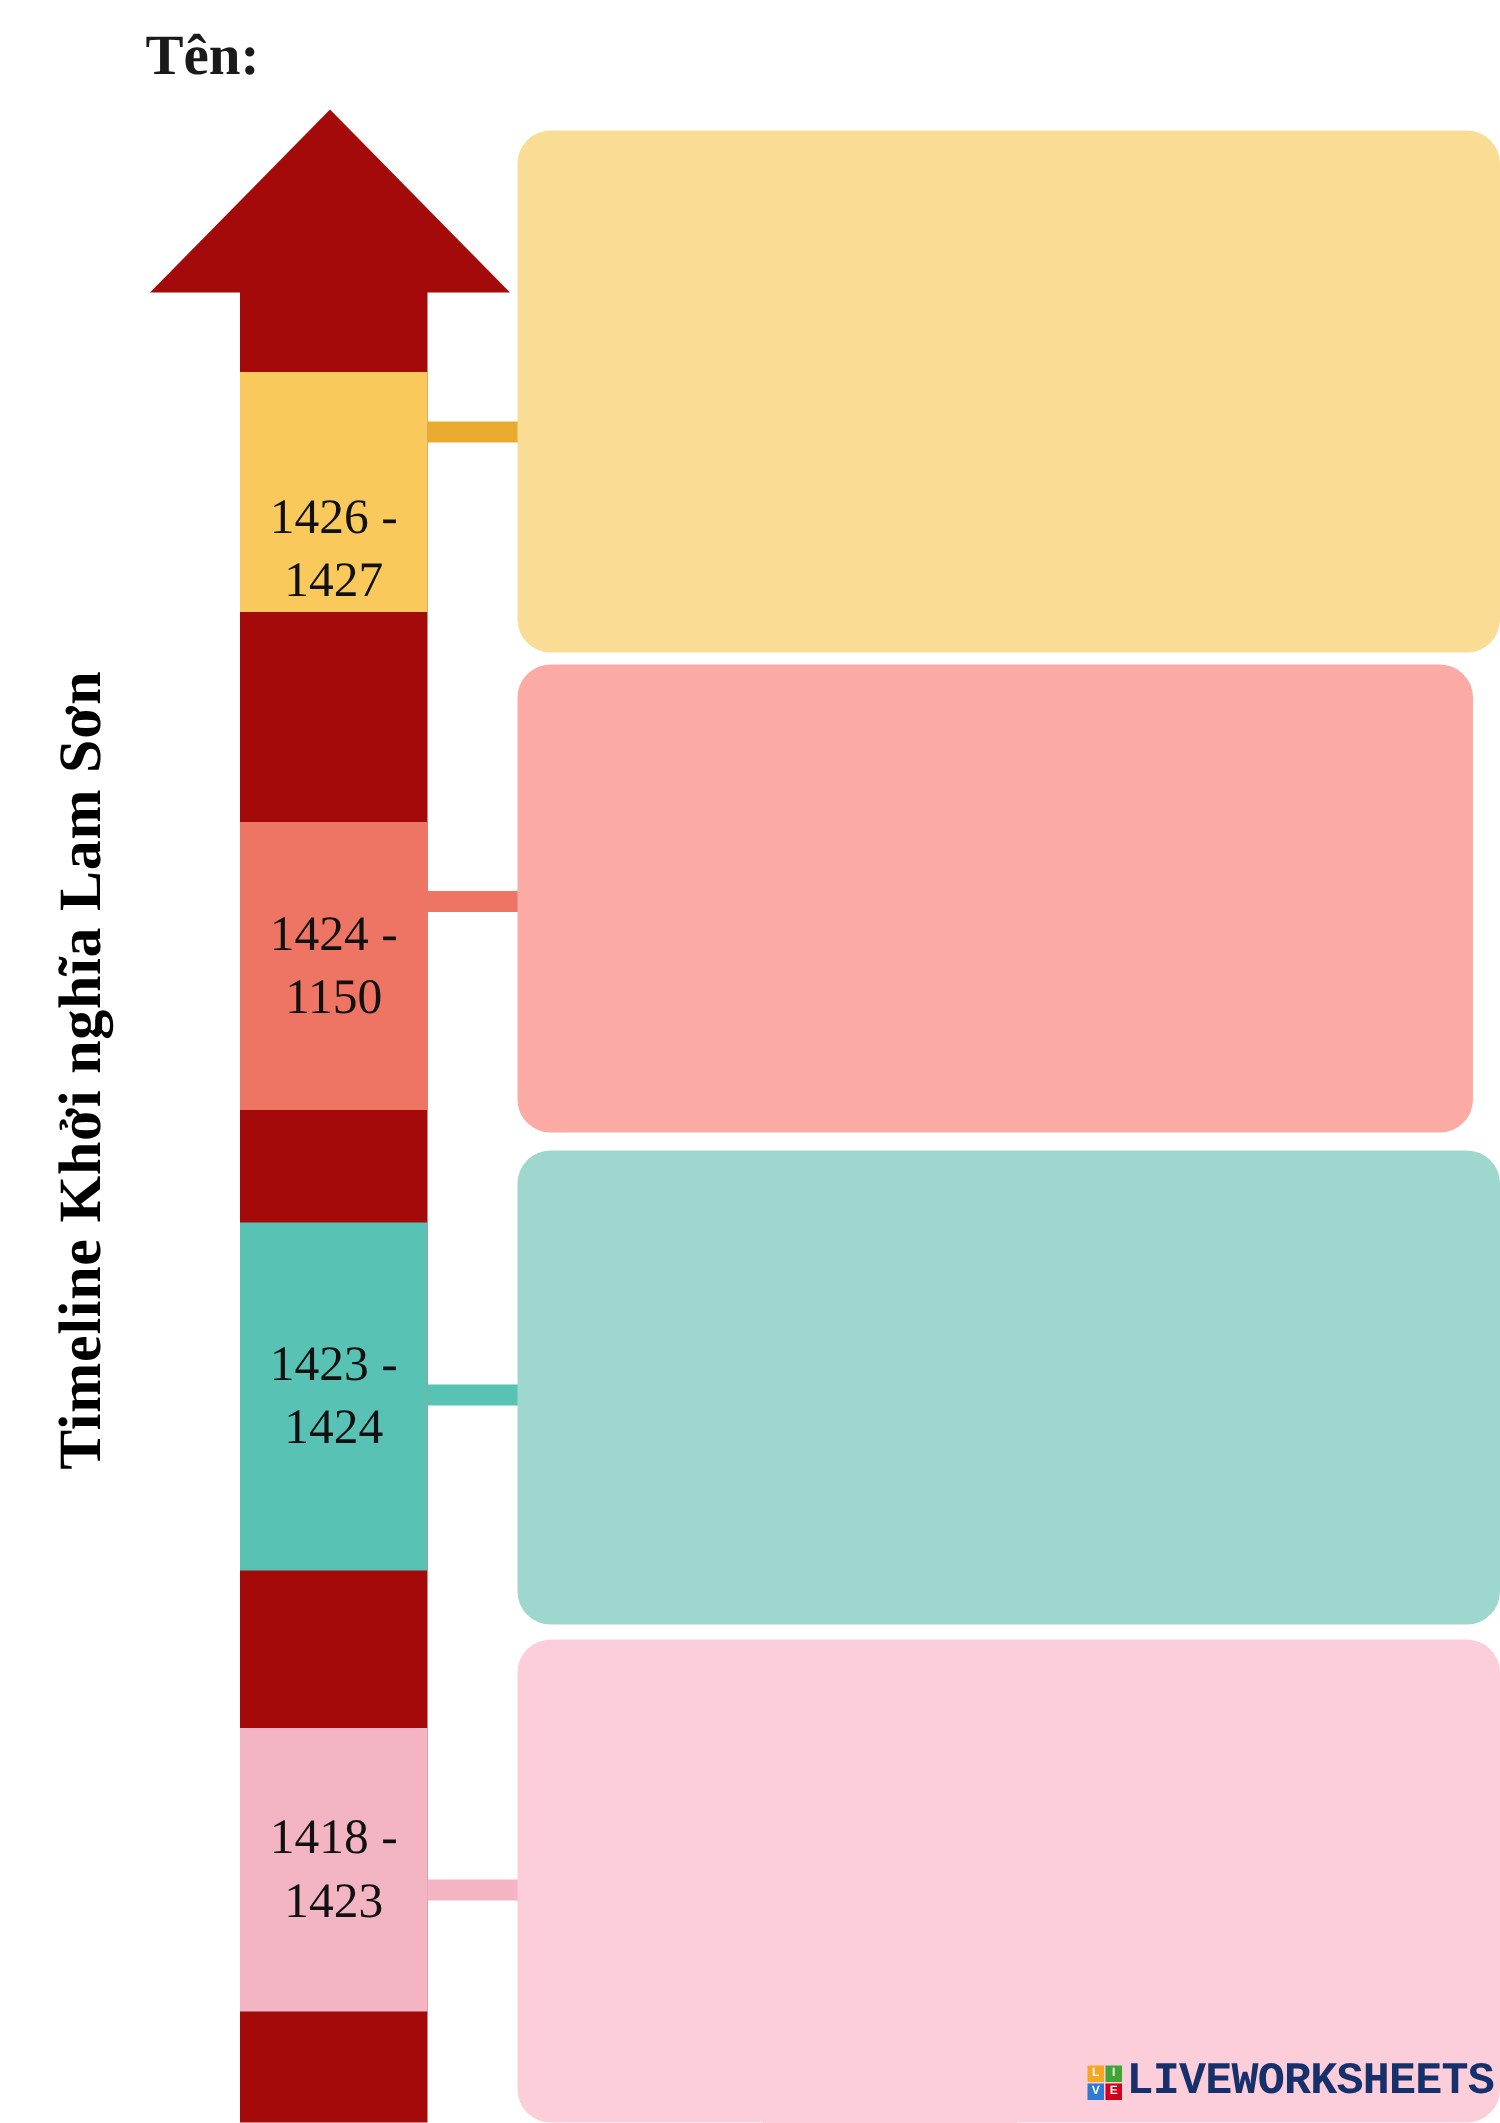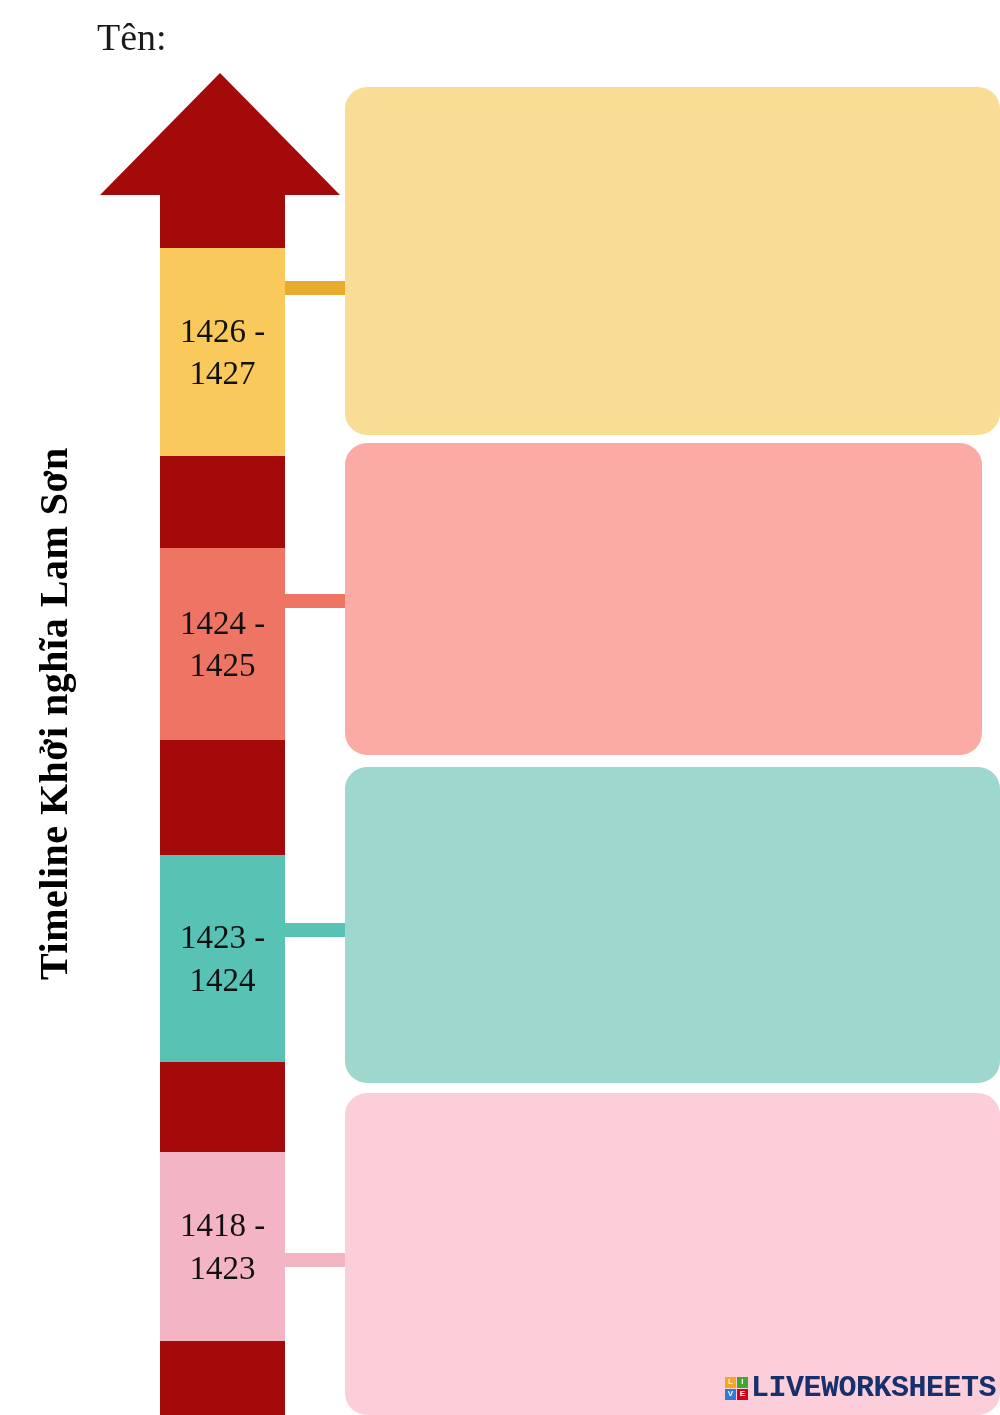"Tên:" .name-label { font-weight: none -> bold }
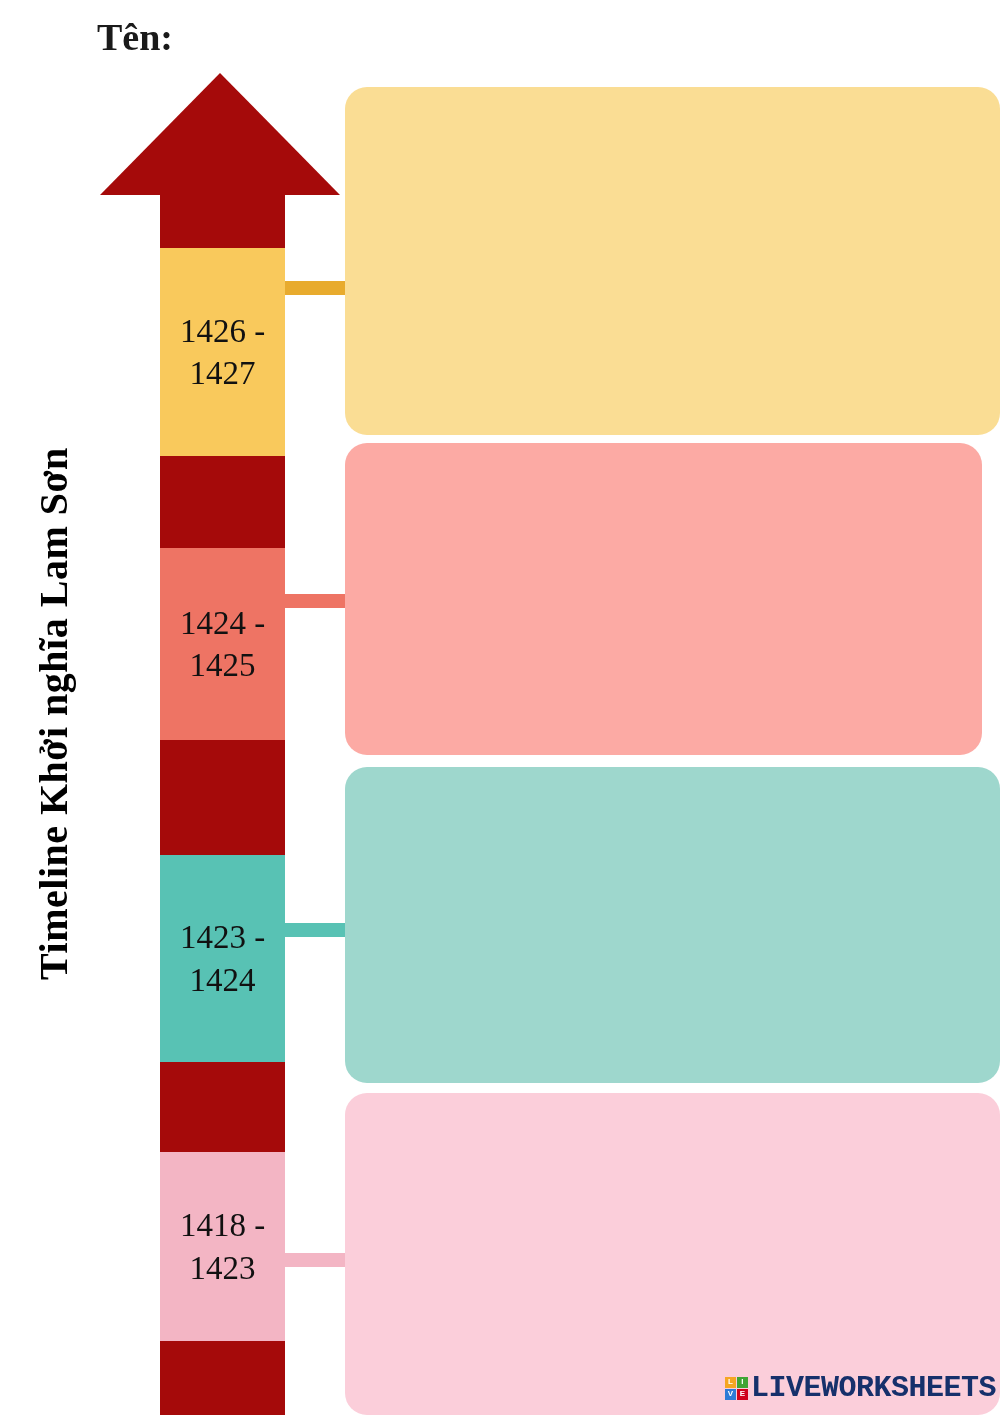"1426 - 1427" div.period-block { align-items: none -> flex-end; height: 208px -> 160px }
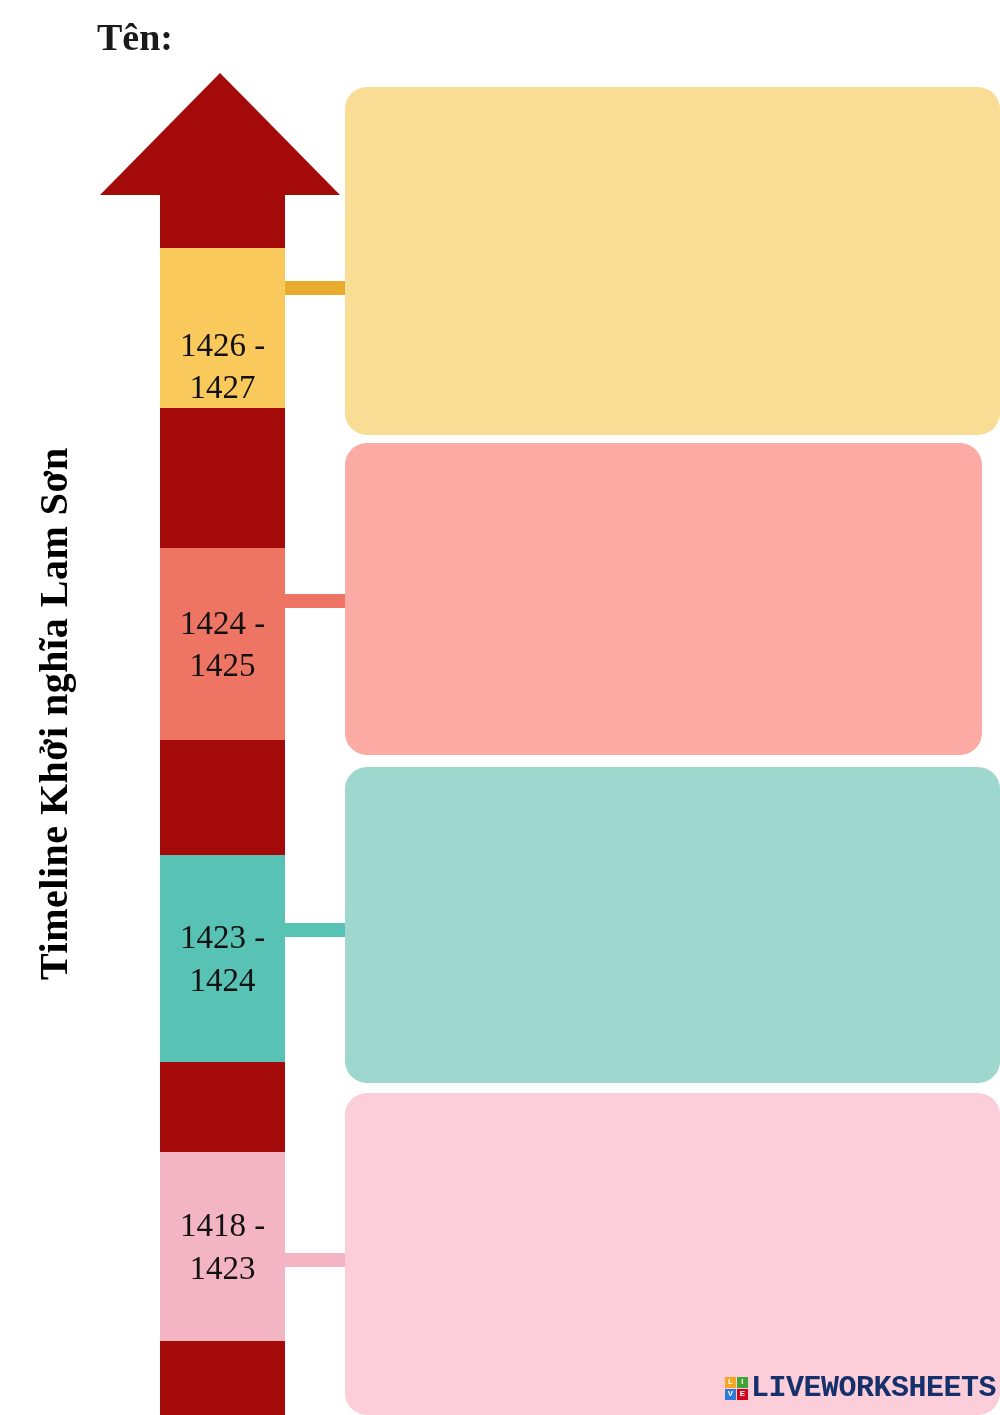"1424 - 1425" span { text: 1425 -> 1150 }
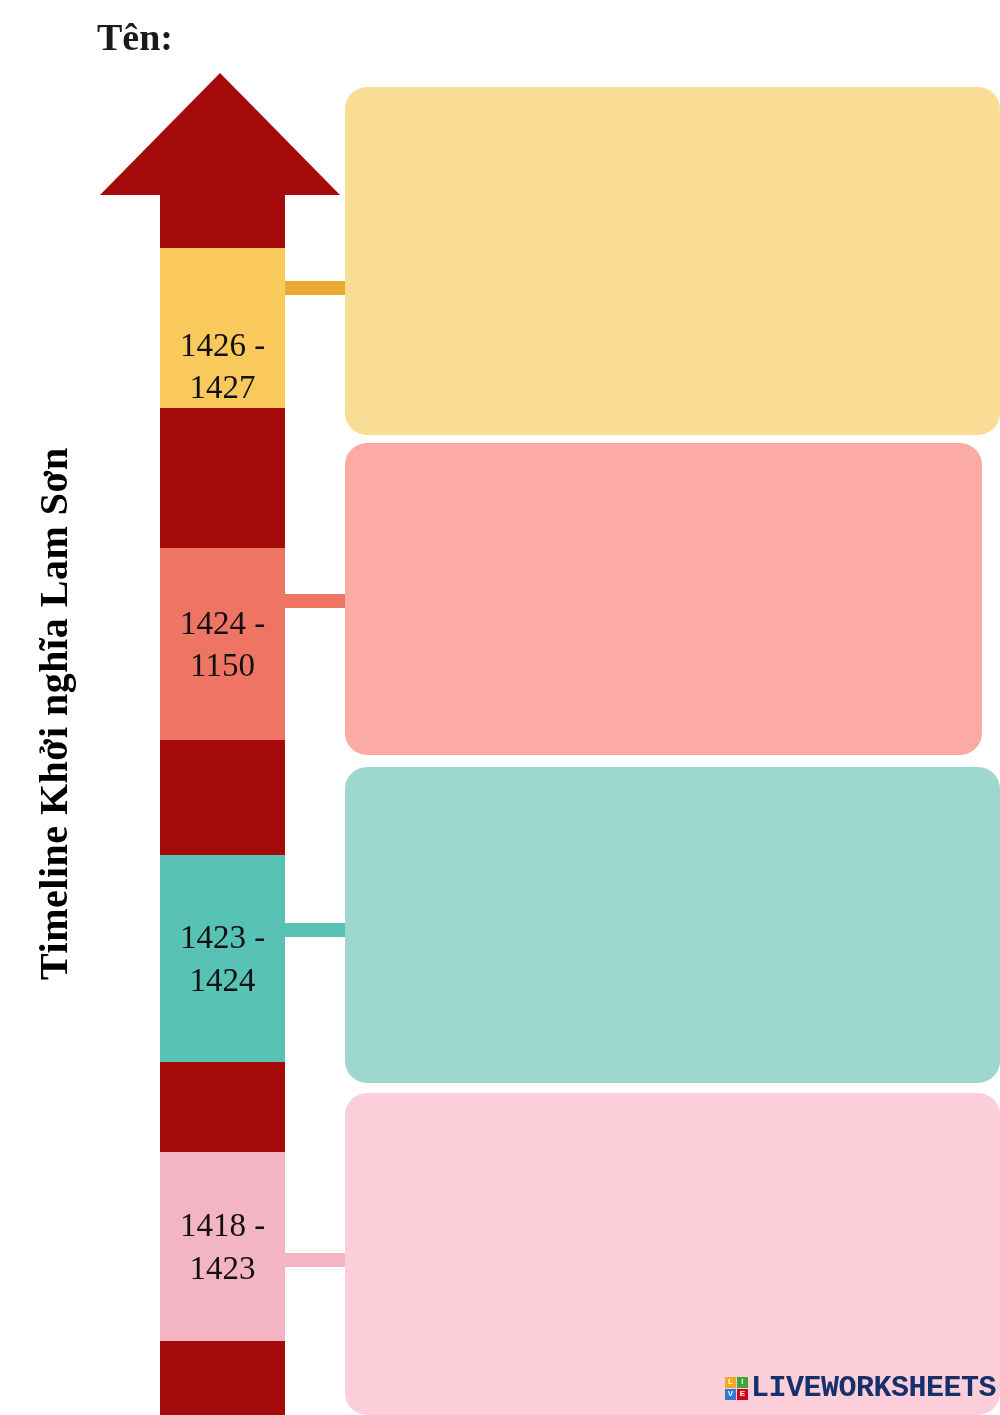"1423 - 1424" div.period-block { height: 207px -> 232px; top: 855px -> 815px }
